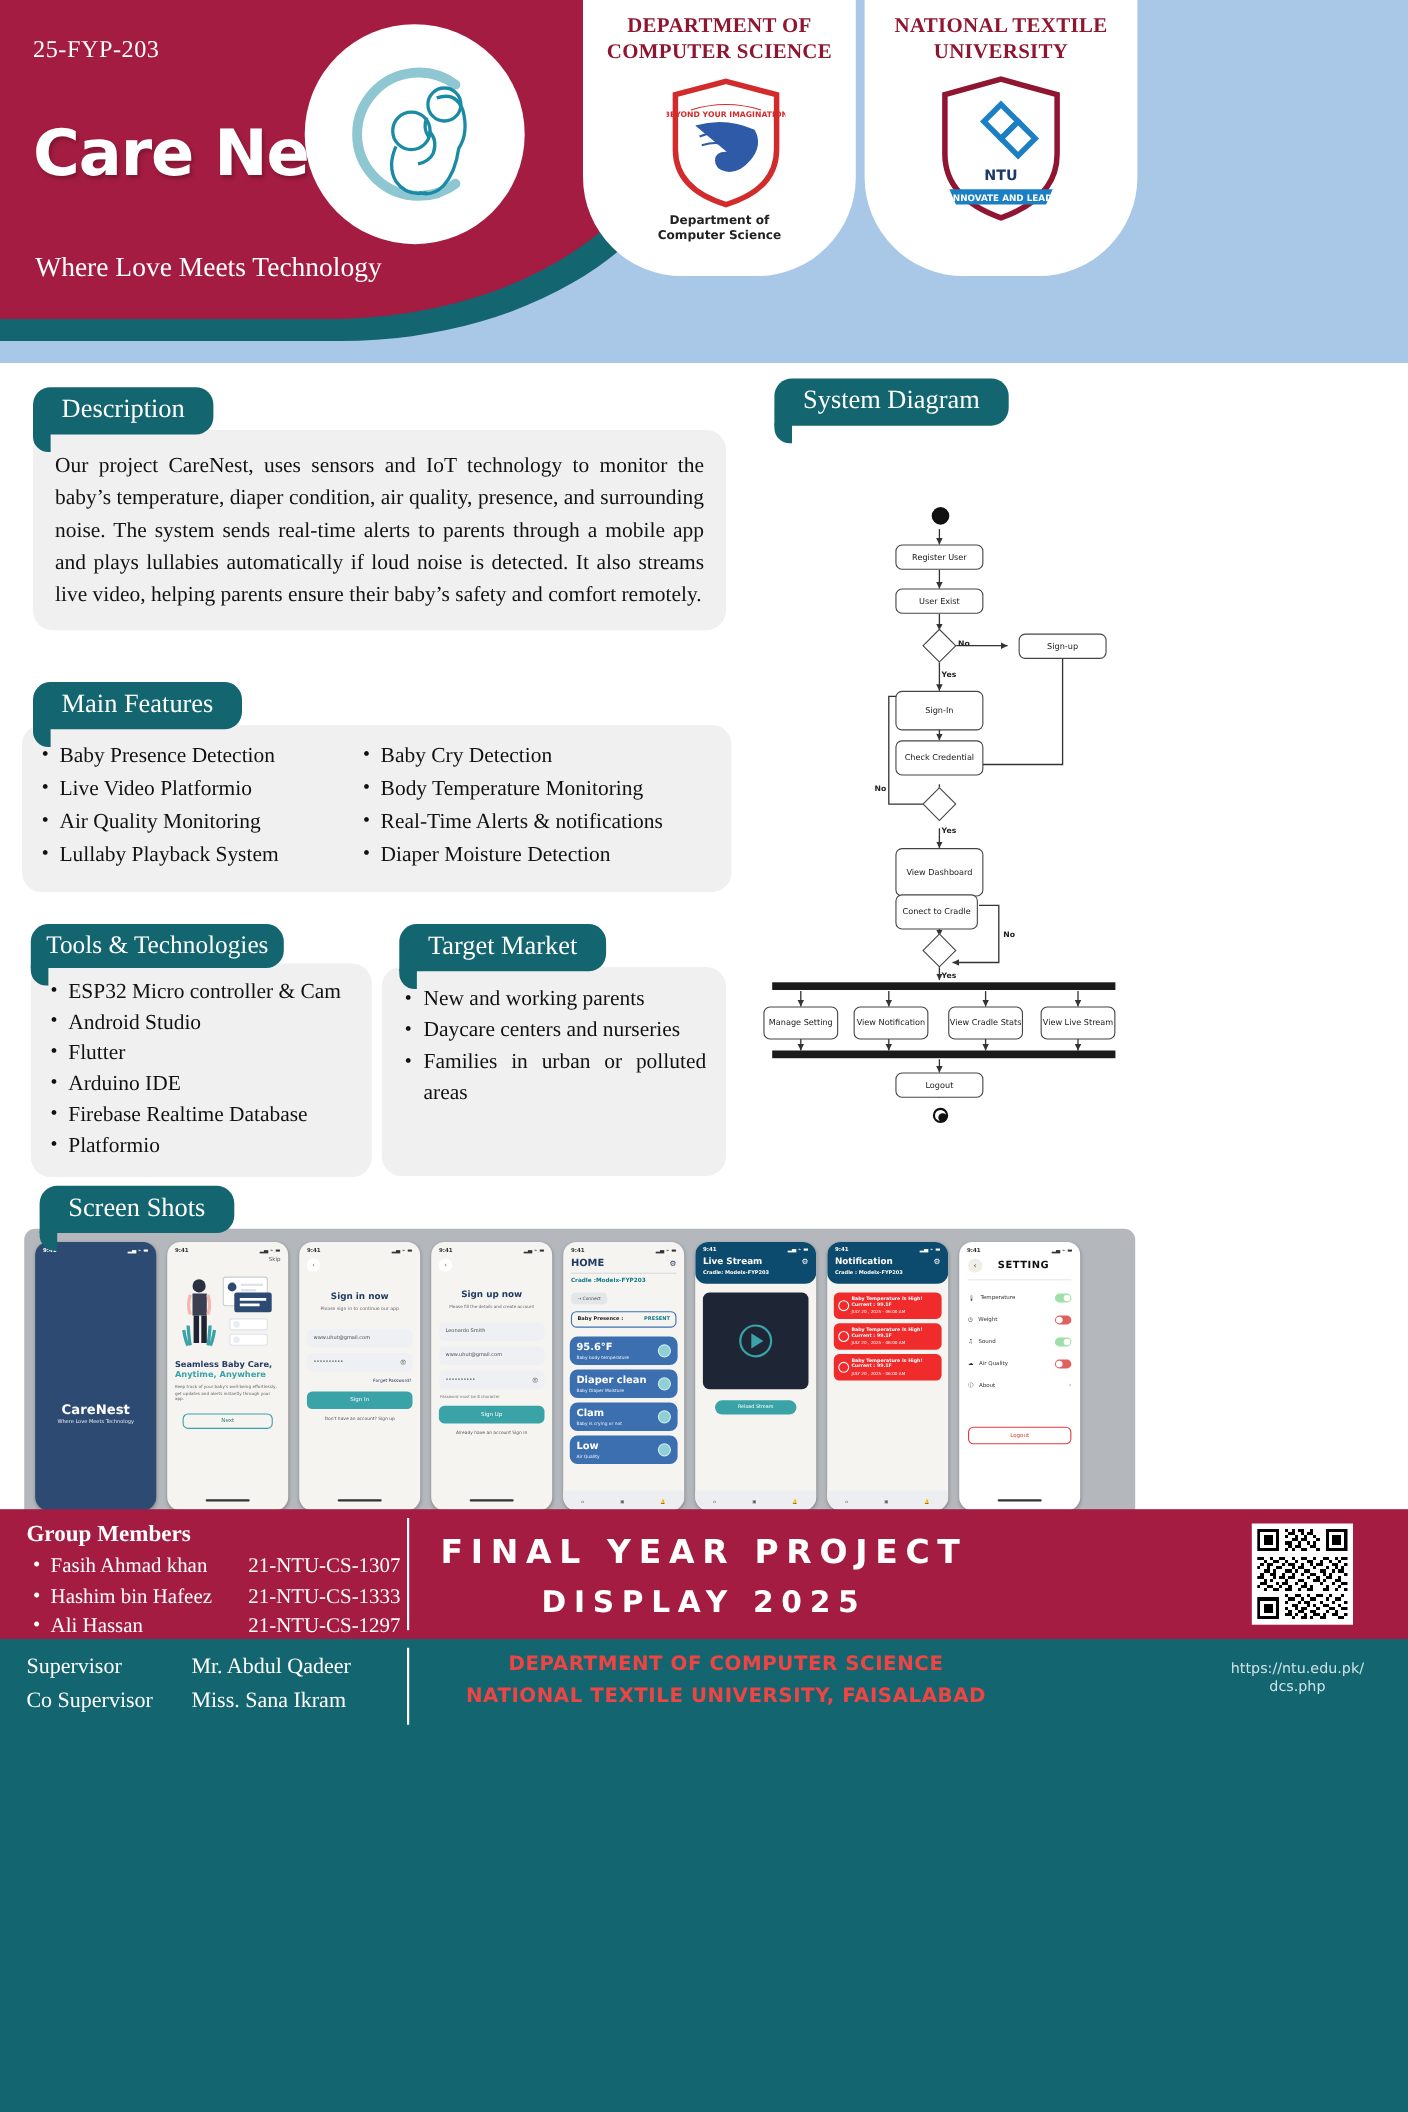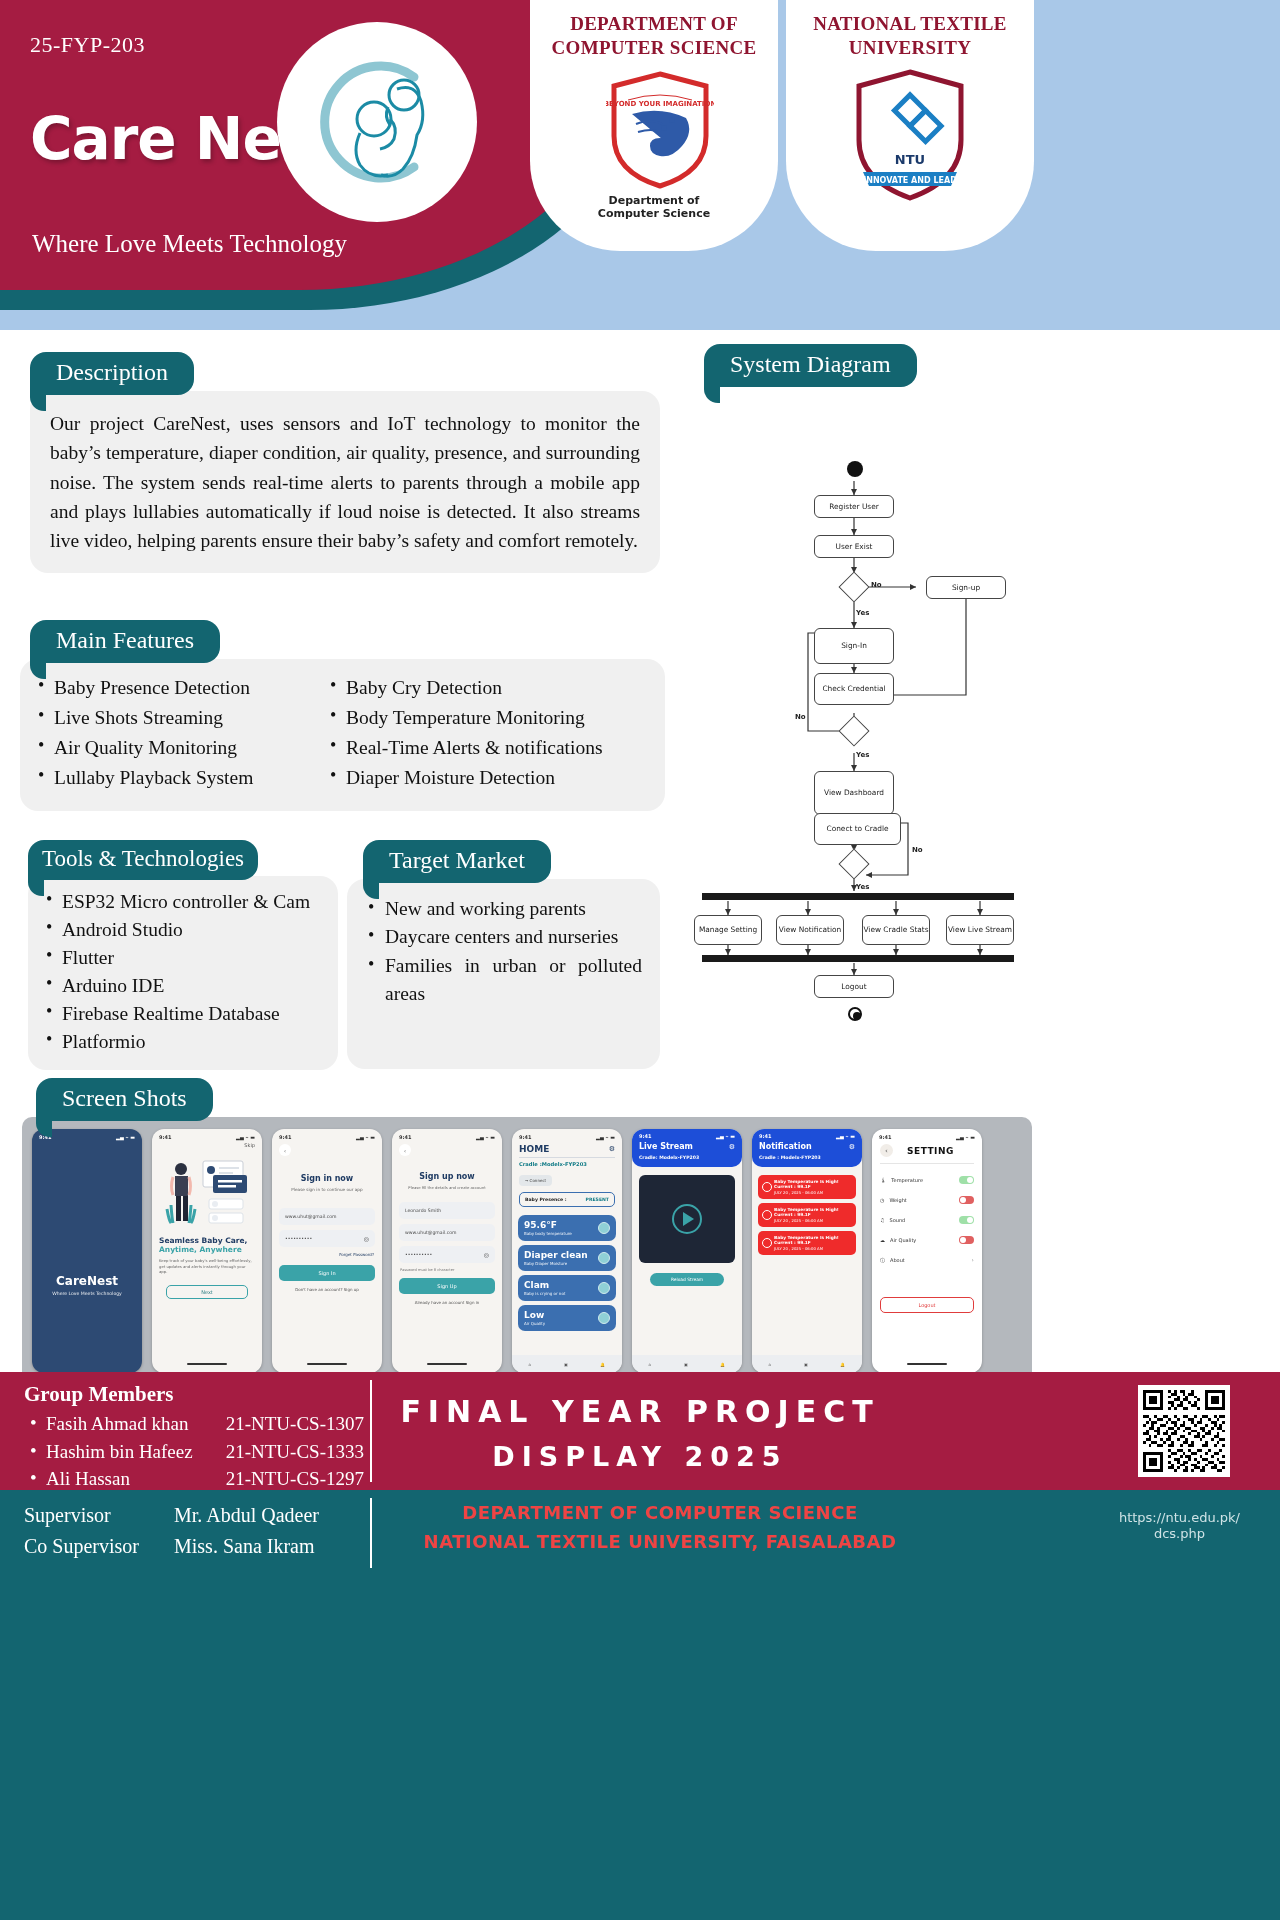"Live Shots Streaming" li { text: Shots Streaming -> Video Platformio }
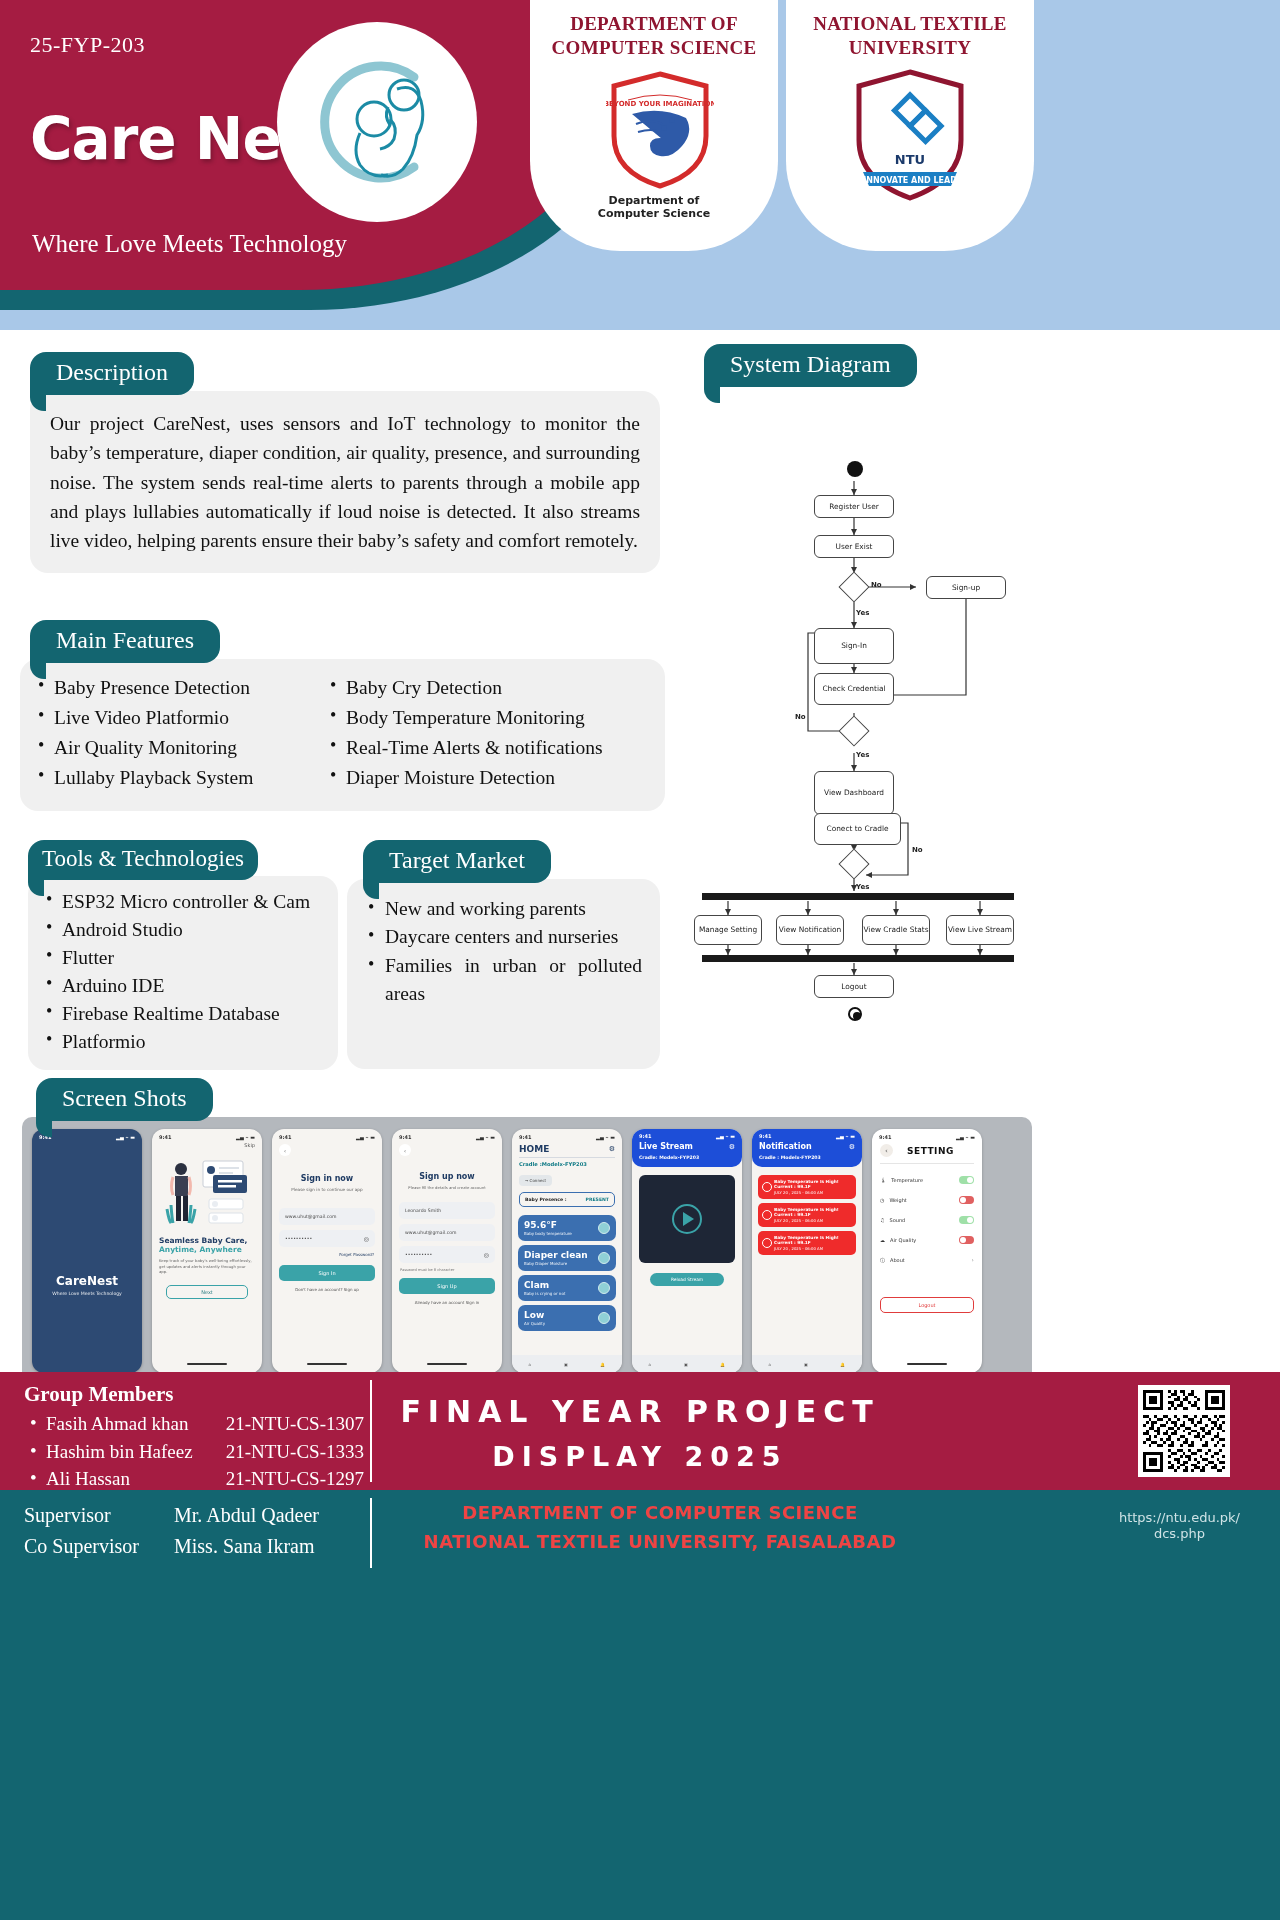"Conect to Cradle" div.fnode { width: 87px -> 75px }
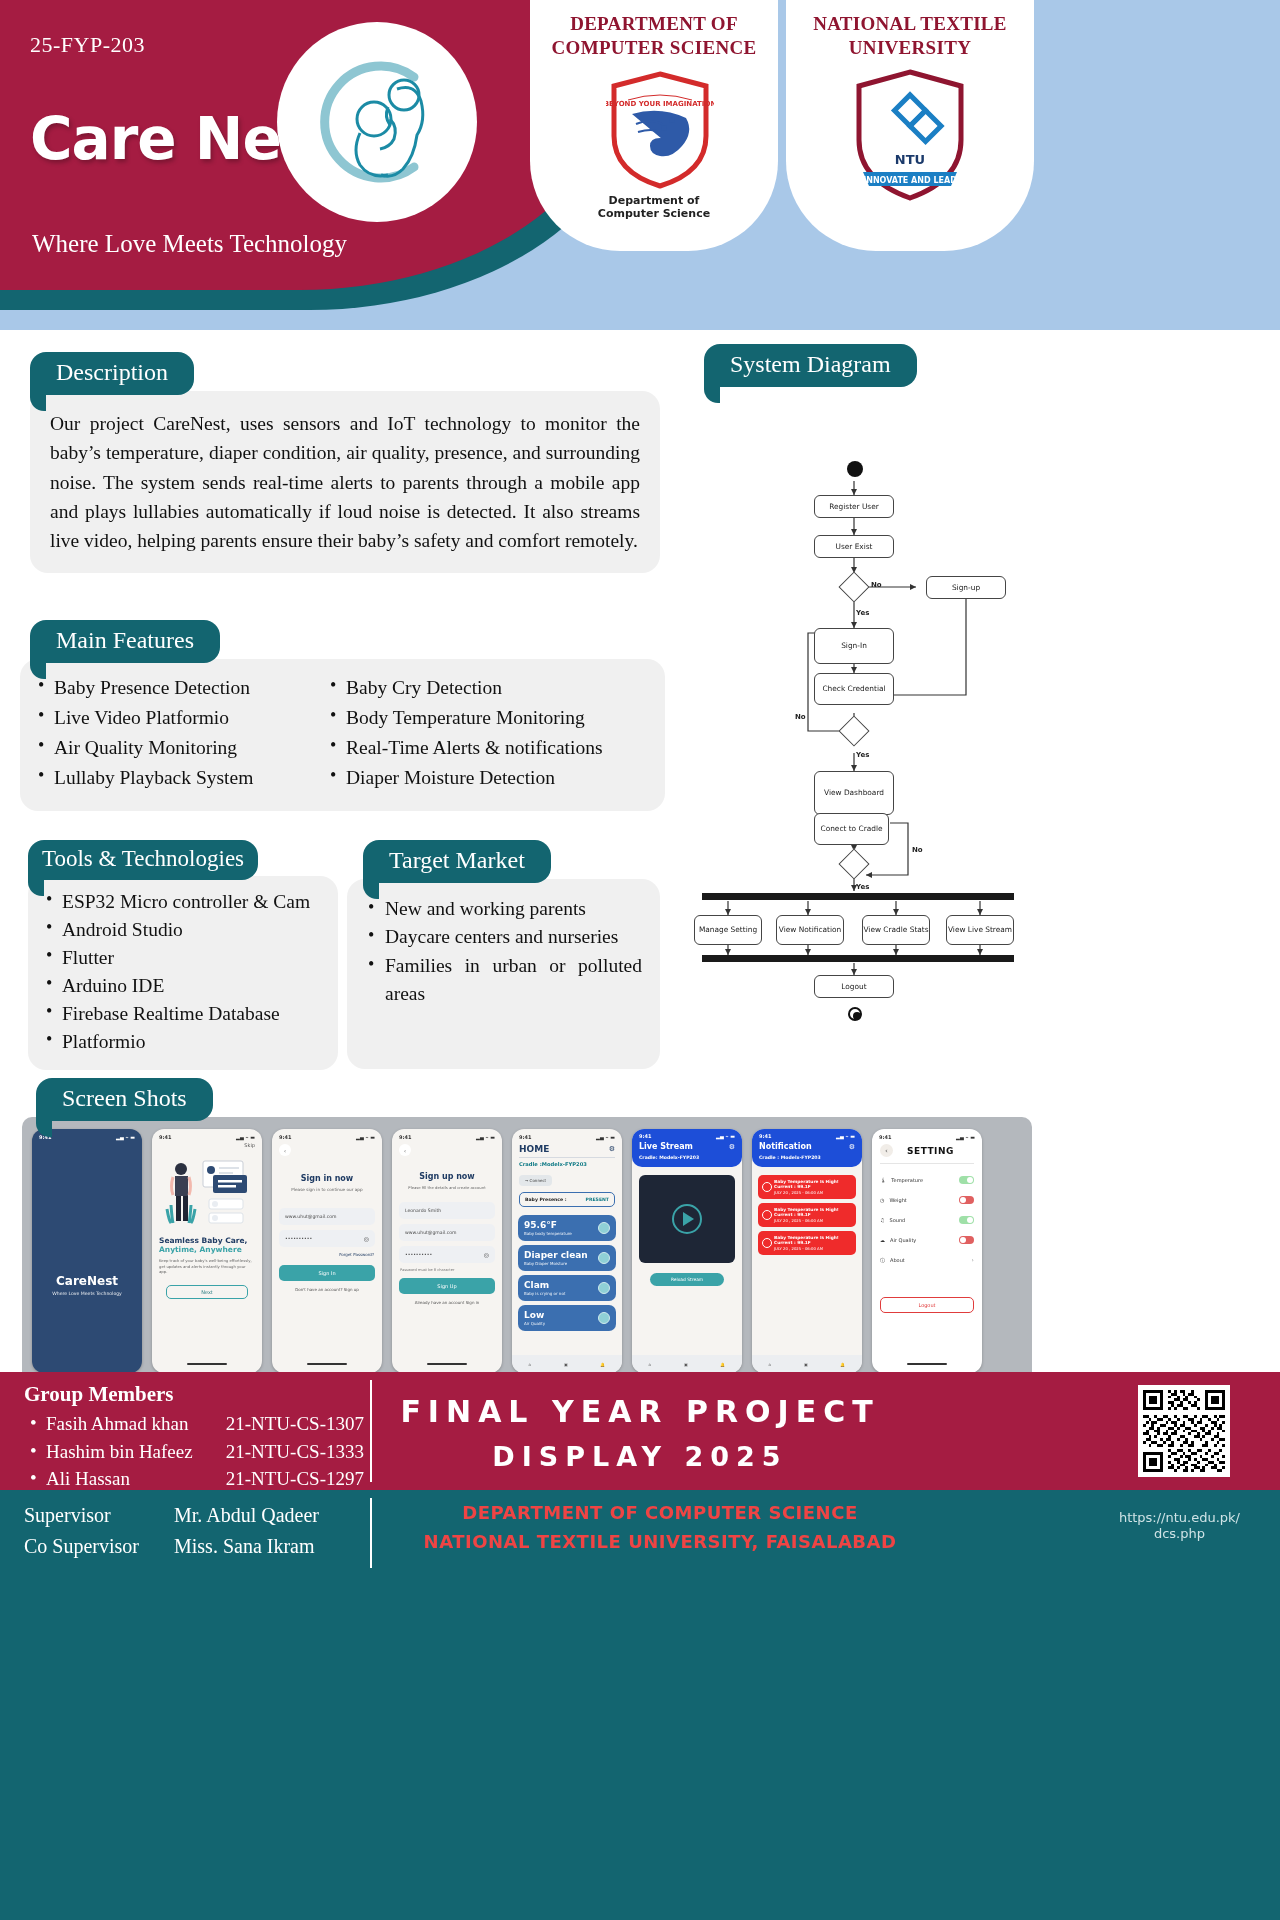"Live Stream" .ph-hdrbar { background: #1d4ed8 -> #0c4a6e }
